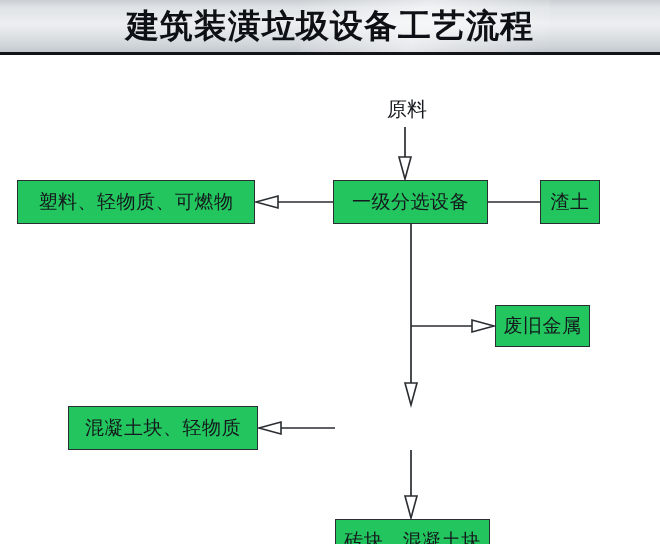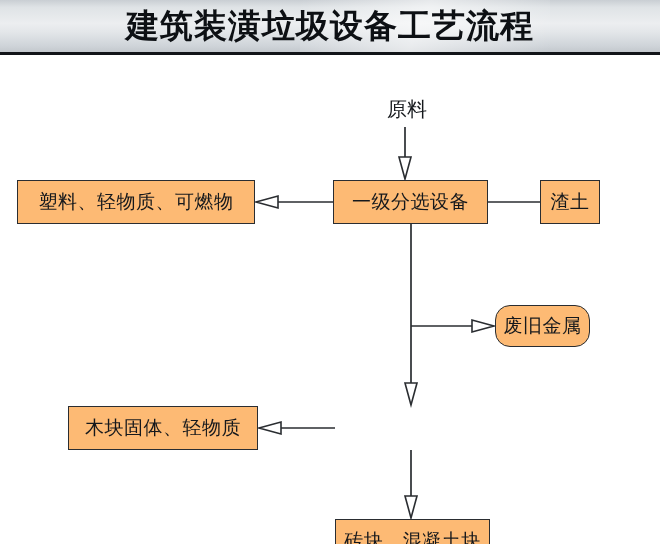"塑料、轻物质、可燃物" .node { background: #fdba74 -> #22c55e }
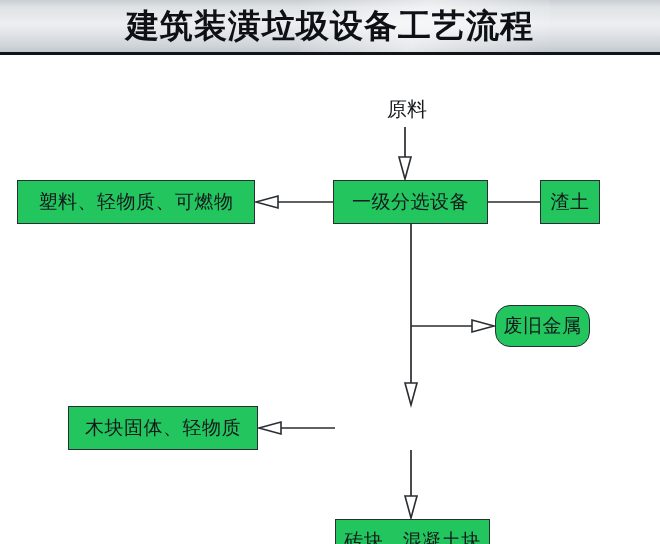"废旧金属" #node-metal { border-radius: 15px -> none }
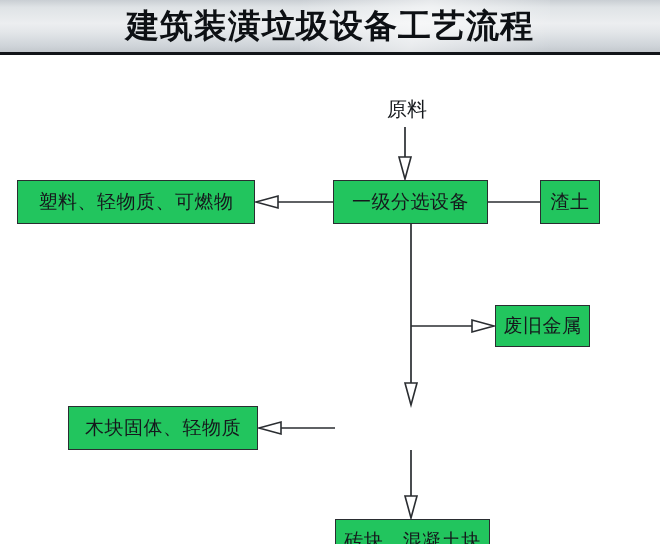"木块固体、轻物质" div.node { text: 木块固体 -> 混凝土块 }
